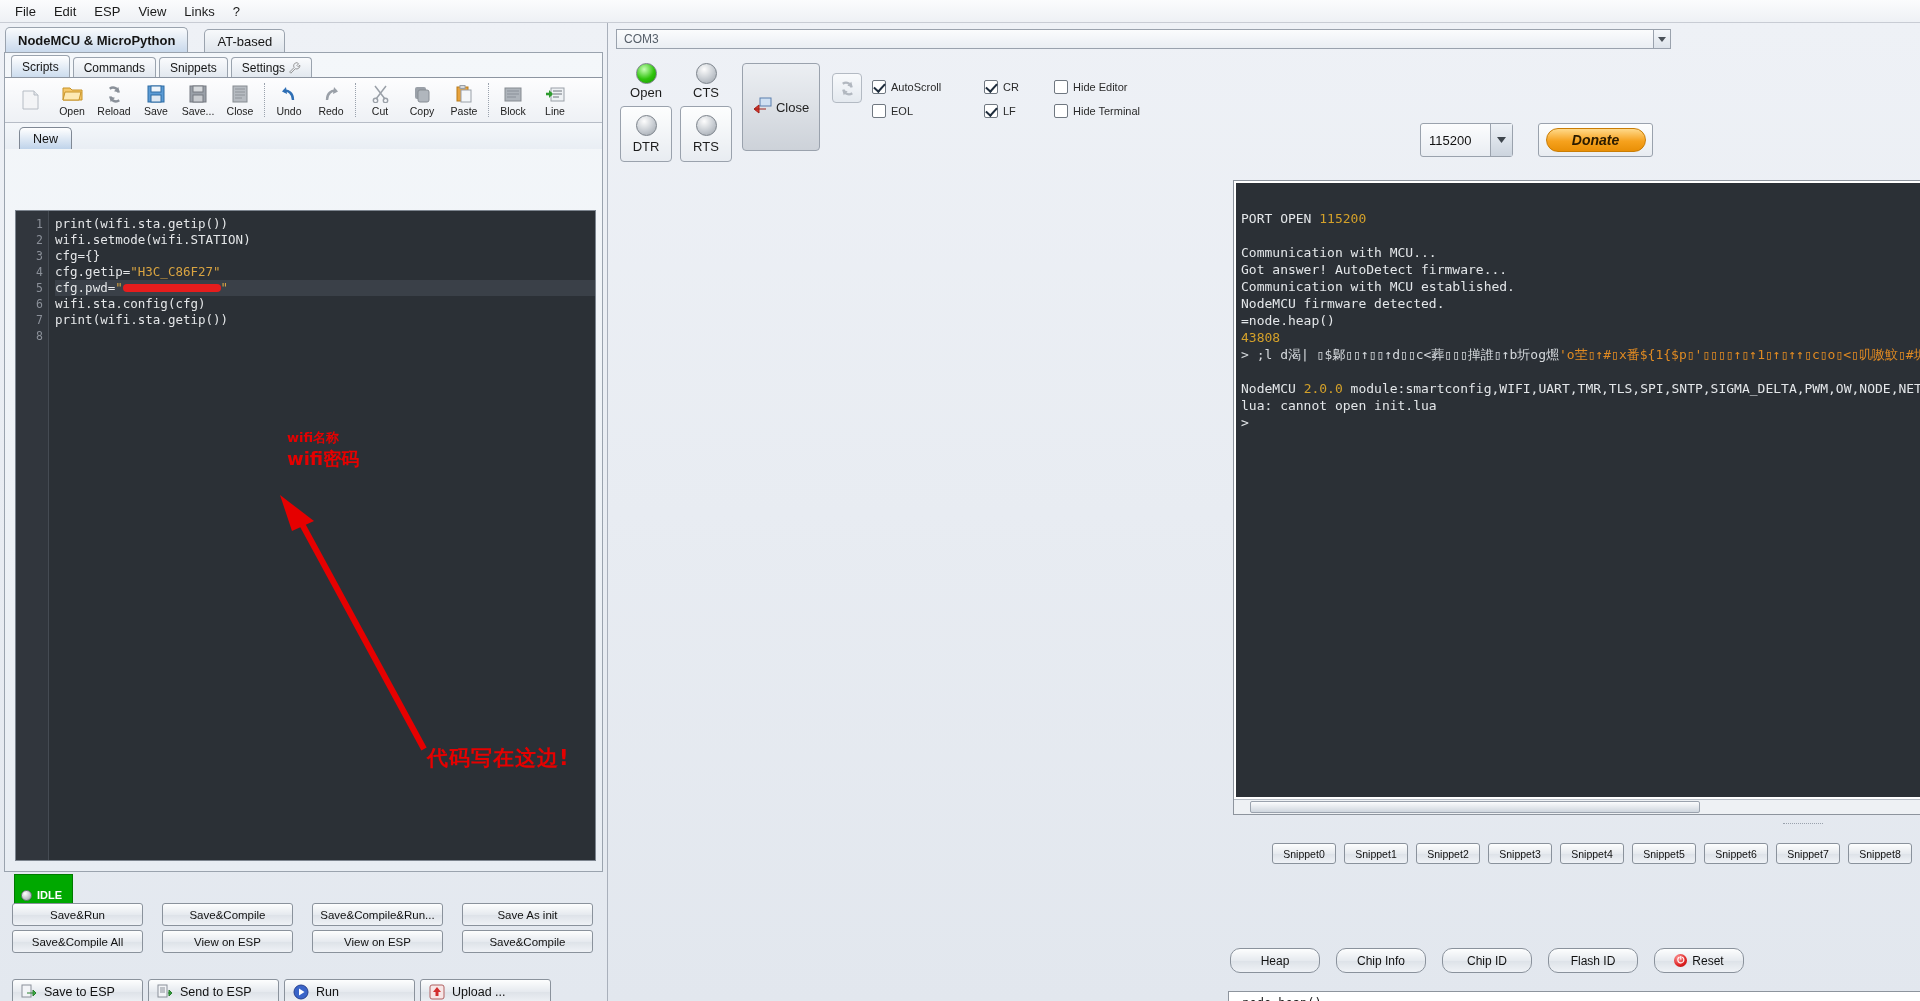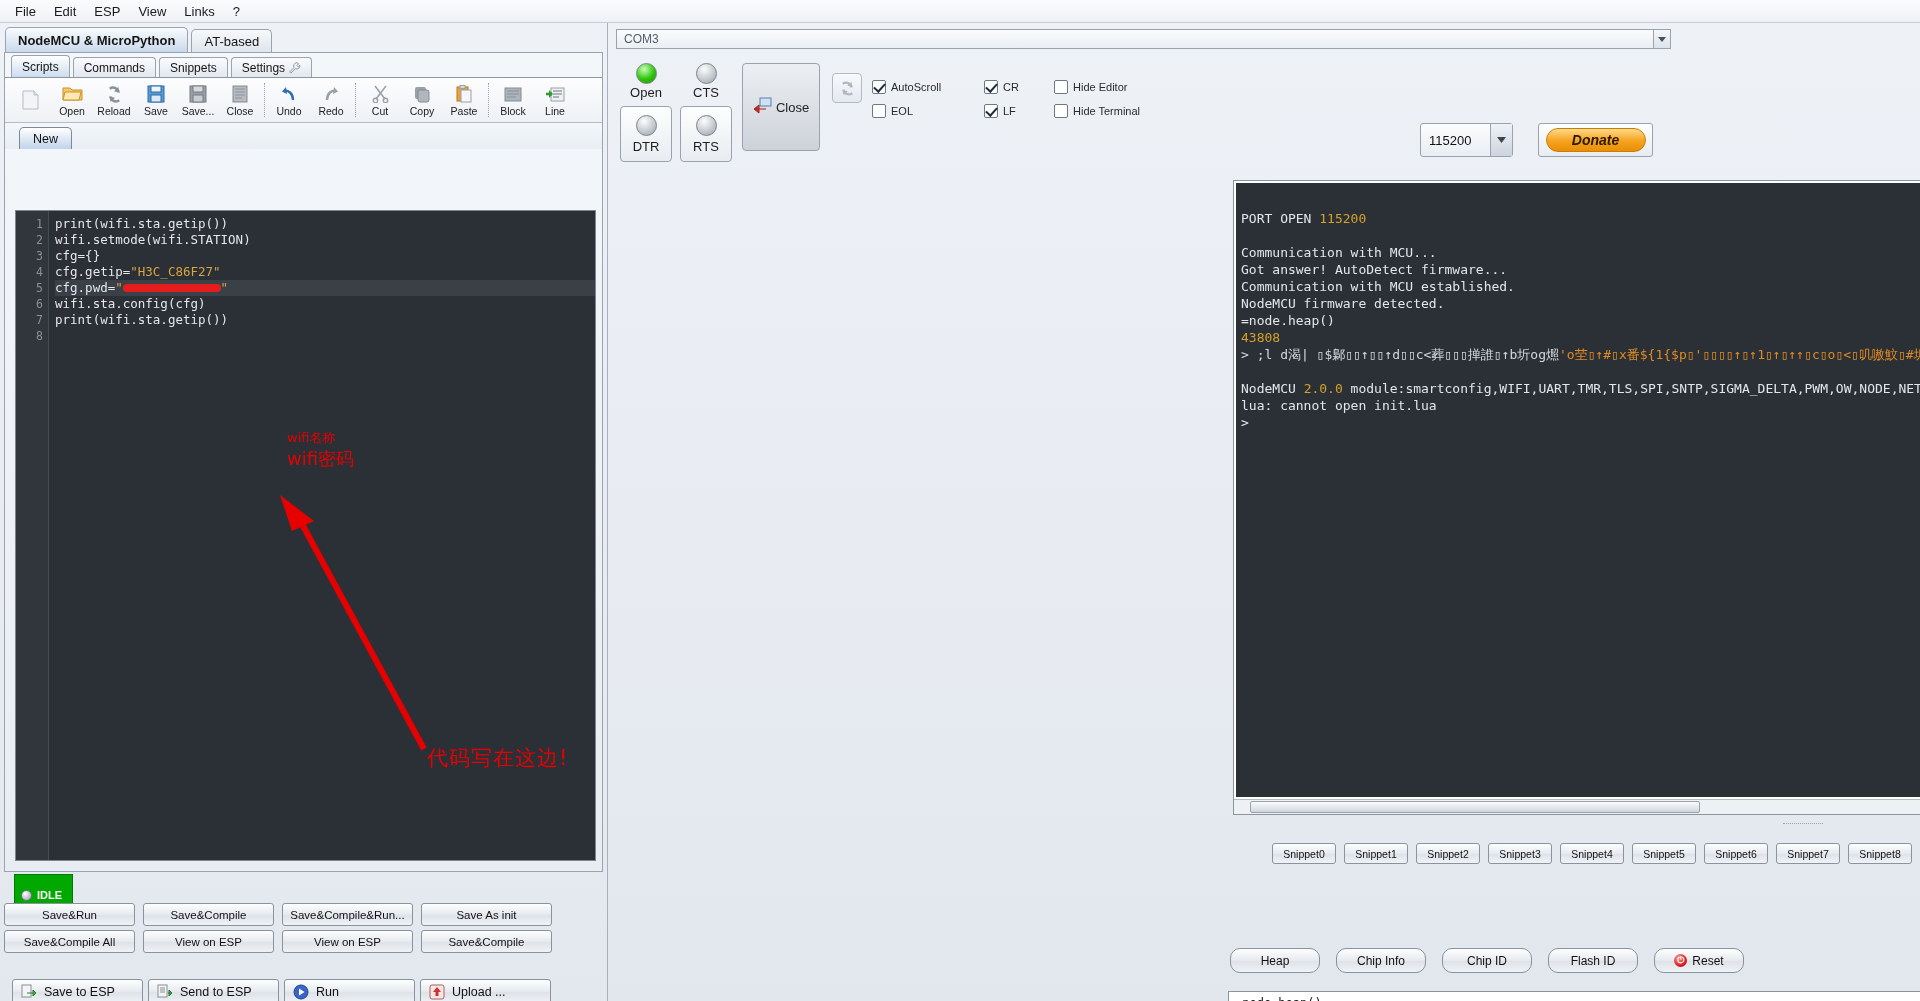"NodeMCU & MicroPython" .tab1 { margin-right: 3px -> 16px }
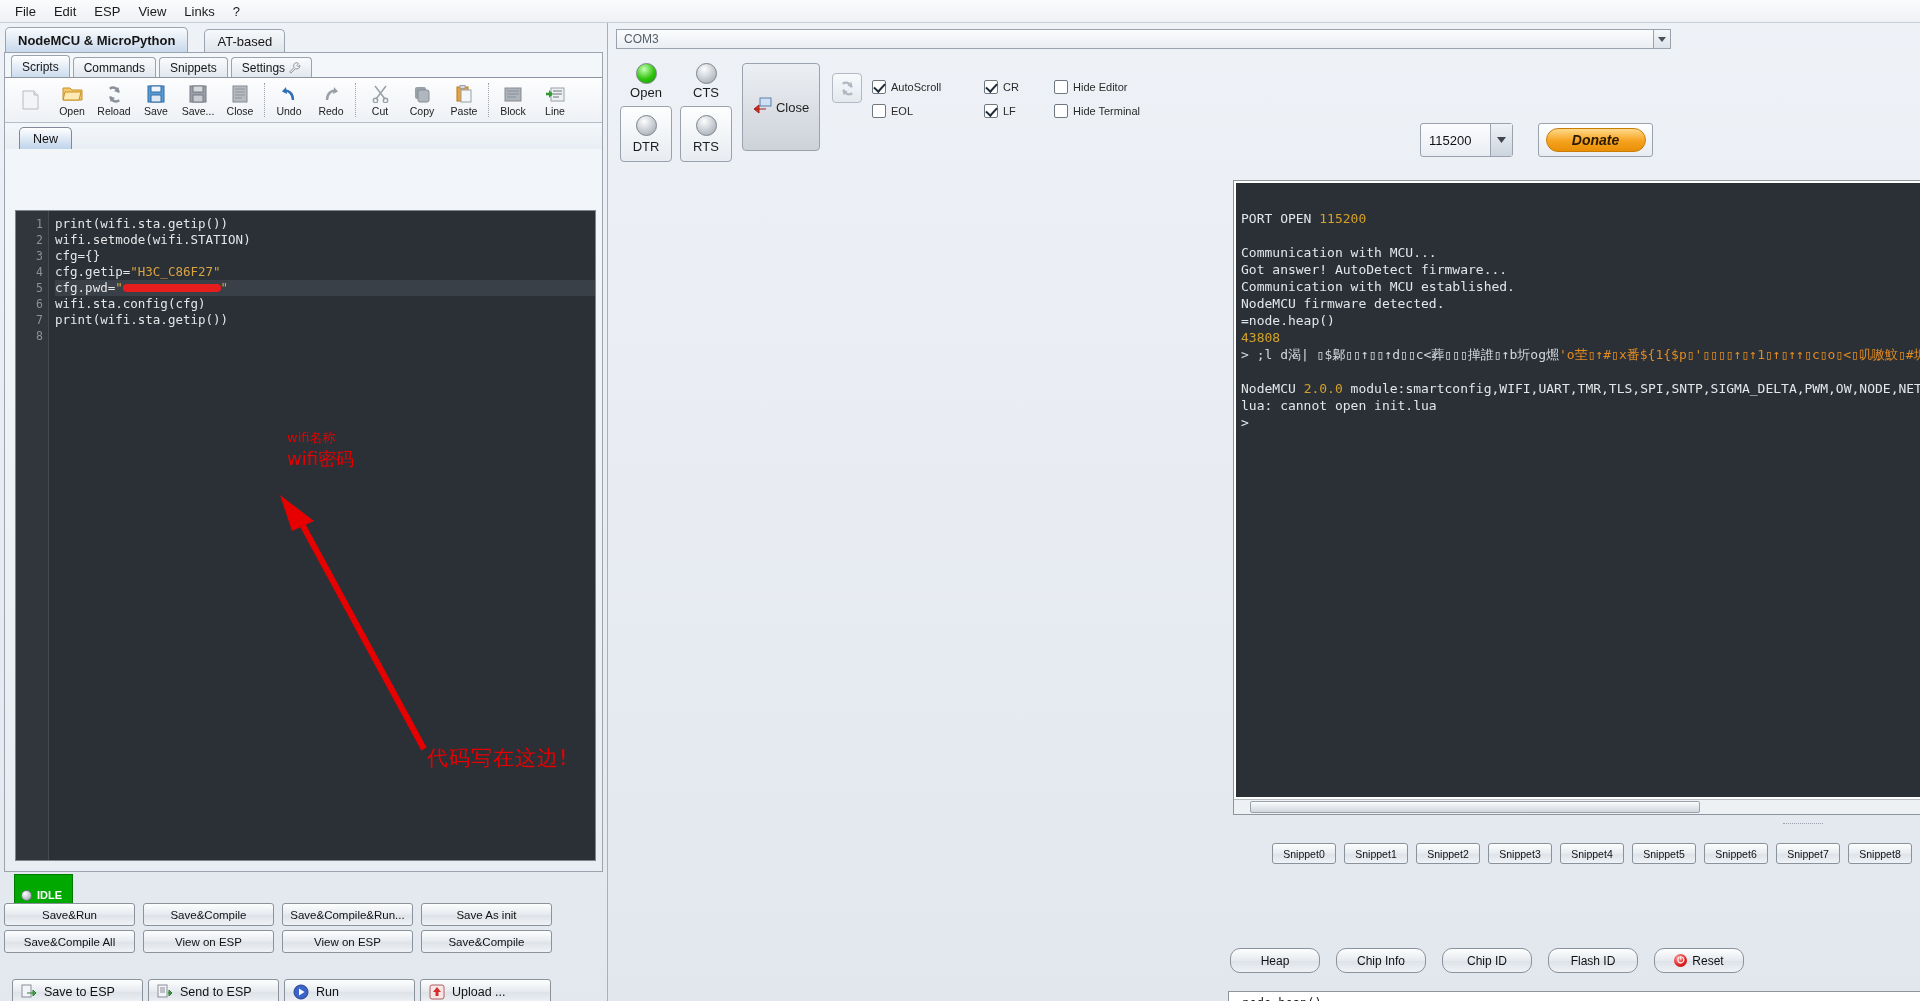"wifi名称" .anno { font-weight: normal -> bold }
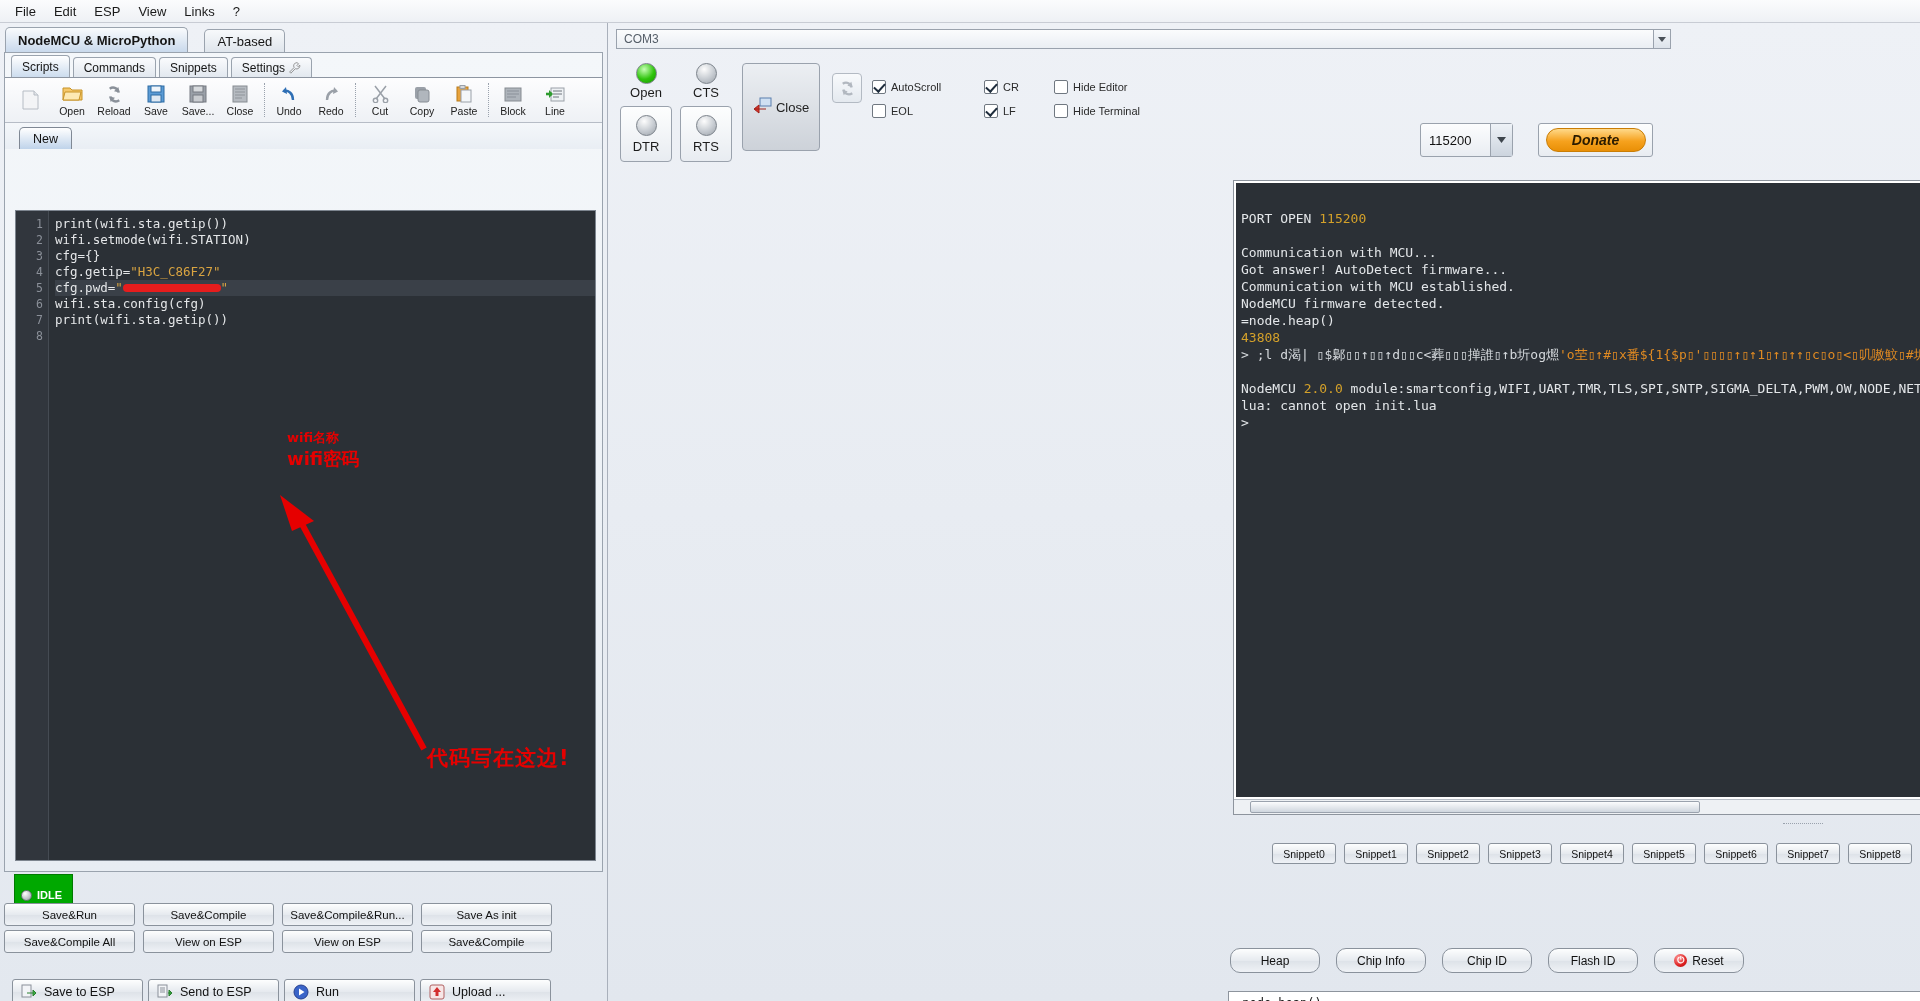"Save&Run" .btn-grid { gap: 4px 8px -> 4px 19px; left: 4px -> 12px }
